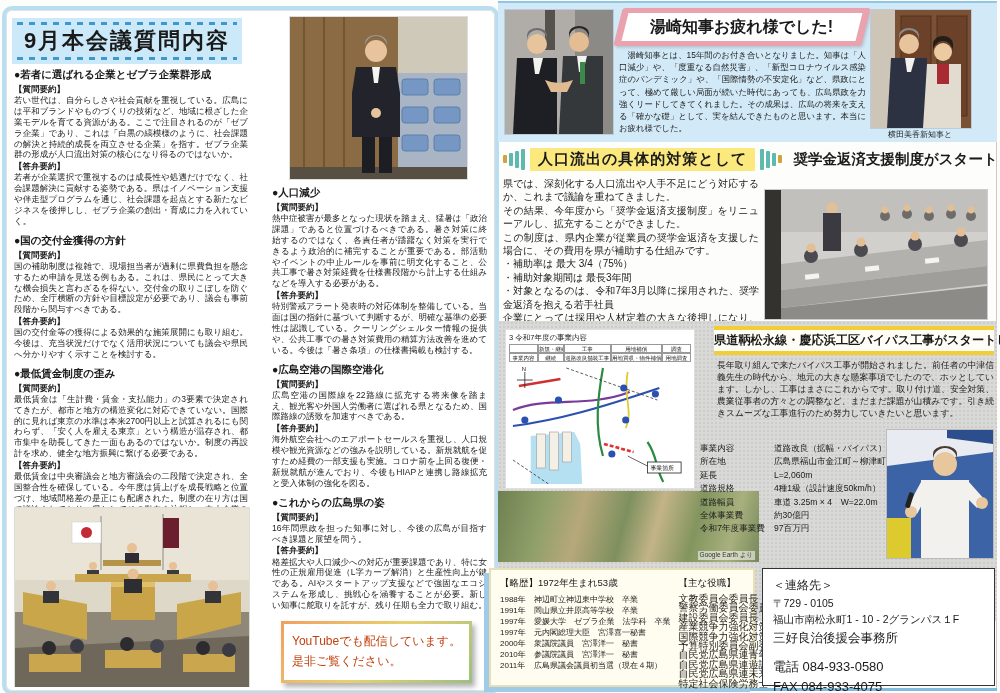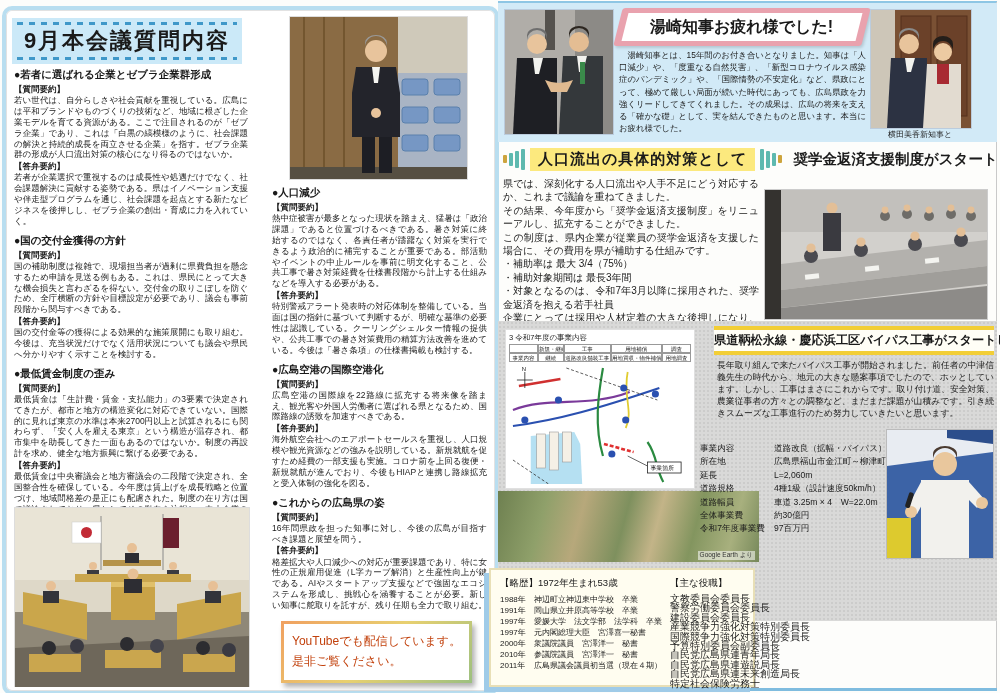"＜連絡先＞" div { html: none -> <div> <div>＜連絡先＞</div> <div>〒729 - 0105</div> <div>福山市南松永町1 - 10 - 2グランパス１F</div> <div>三好良治後援会事務所</div> <div>電話 084-933-0580</div> <div>FAX 084-933-4075</div> </div> }
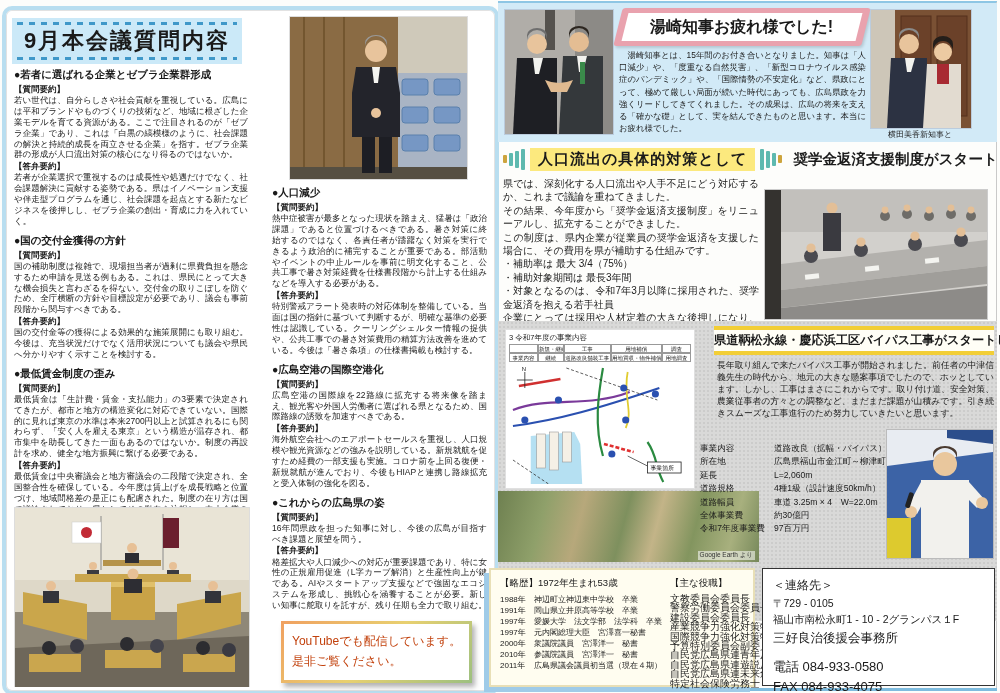"愛媛大学 法文学部 法学科 卒業" span.h-text { text: 法文学部 -> ゼブラ企業 }
